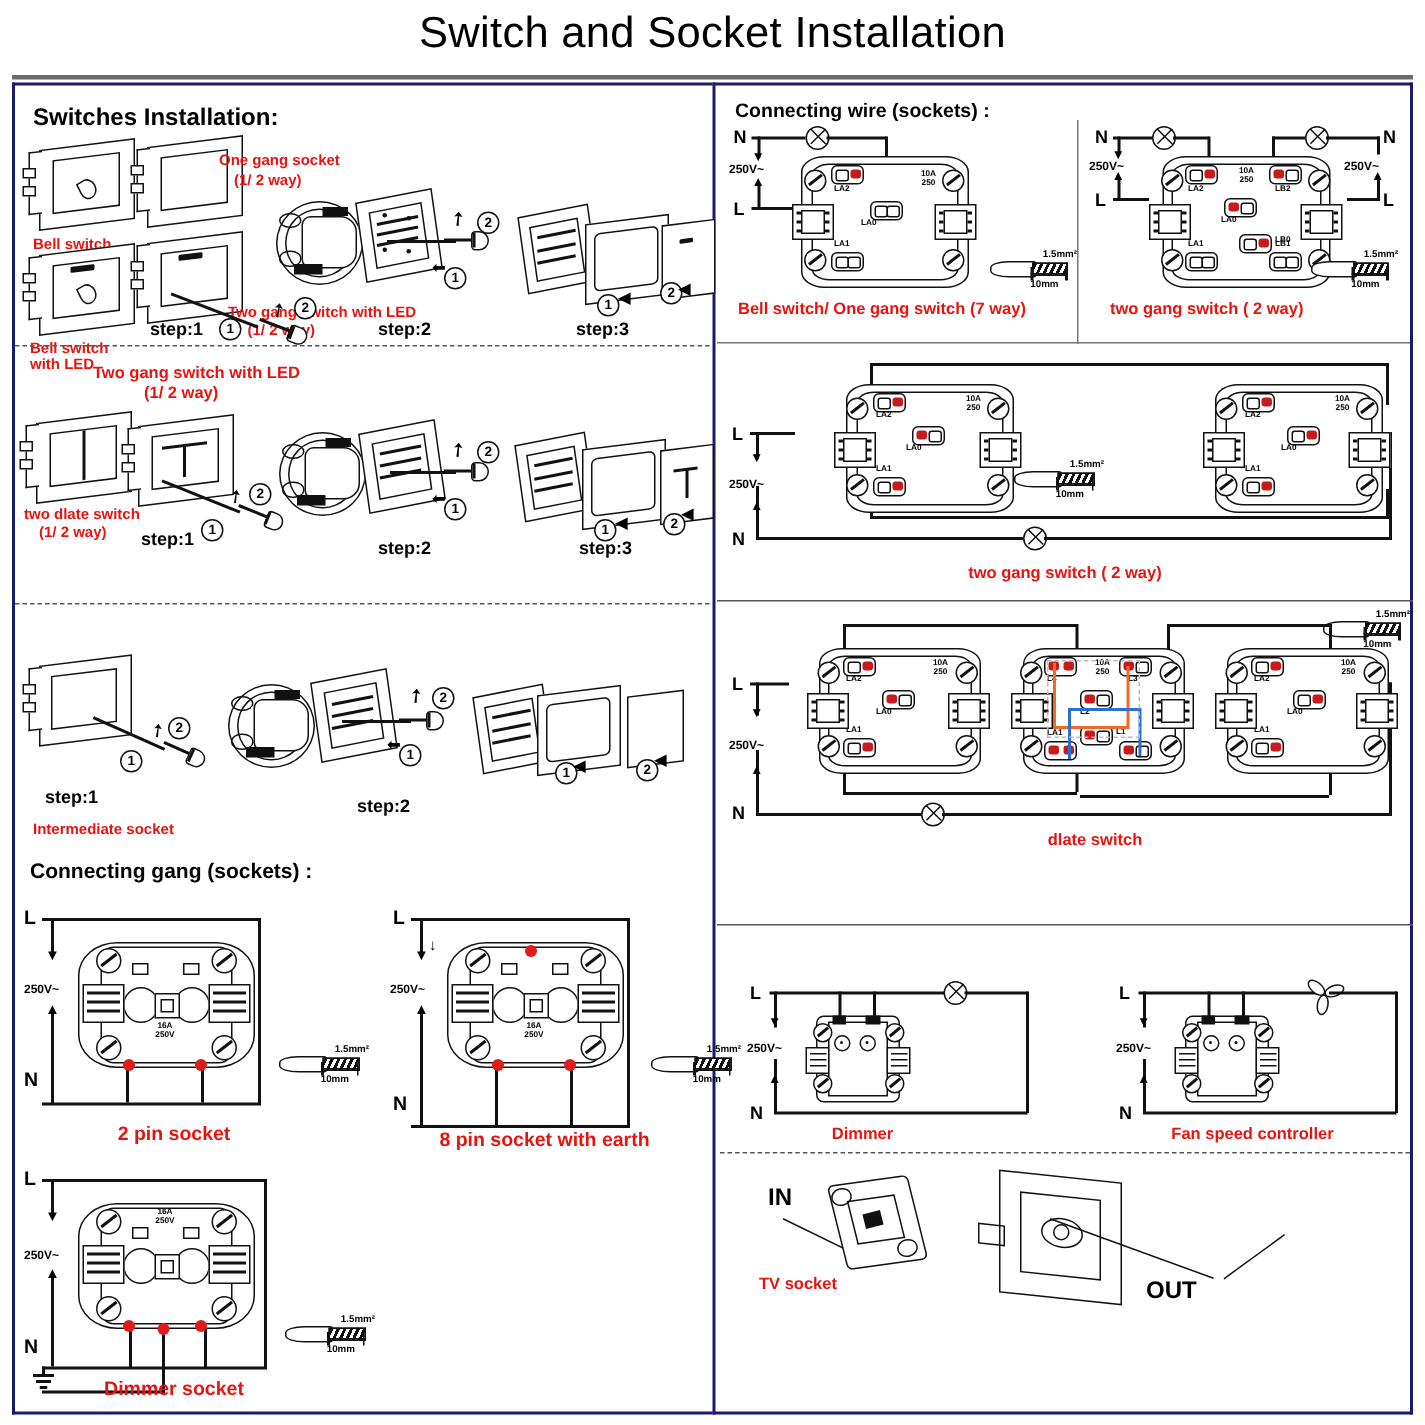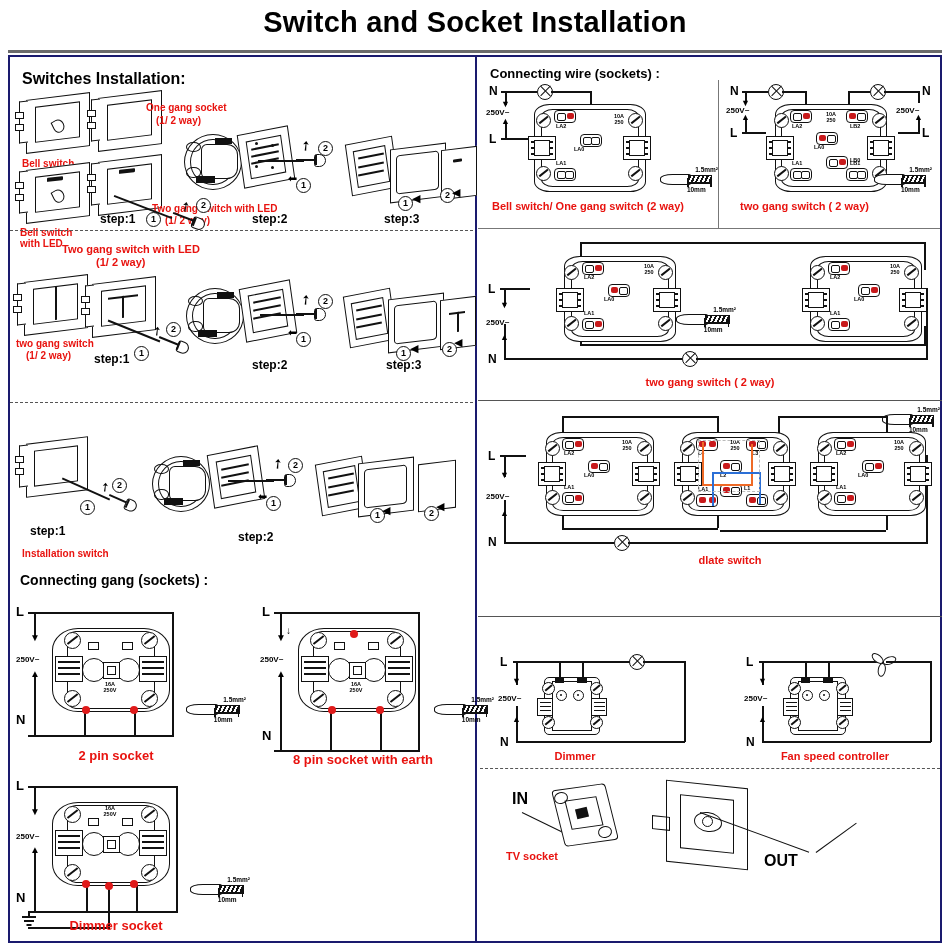"Switch and Socket Installation" .ttl { font-weight: bold -> normal }
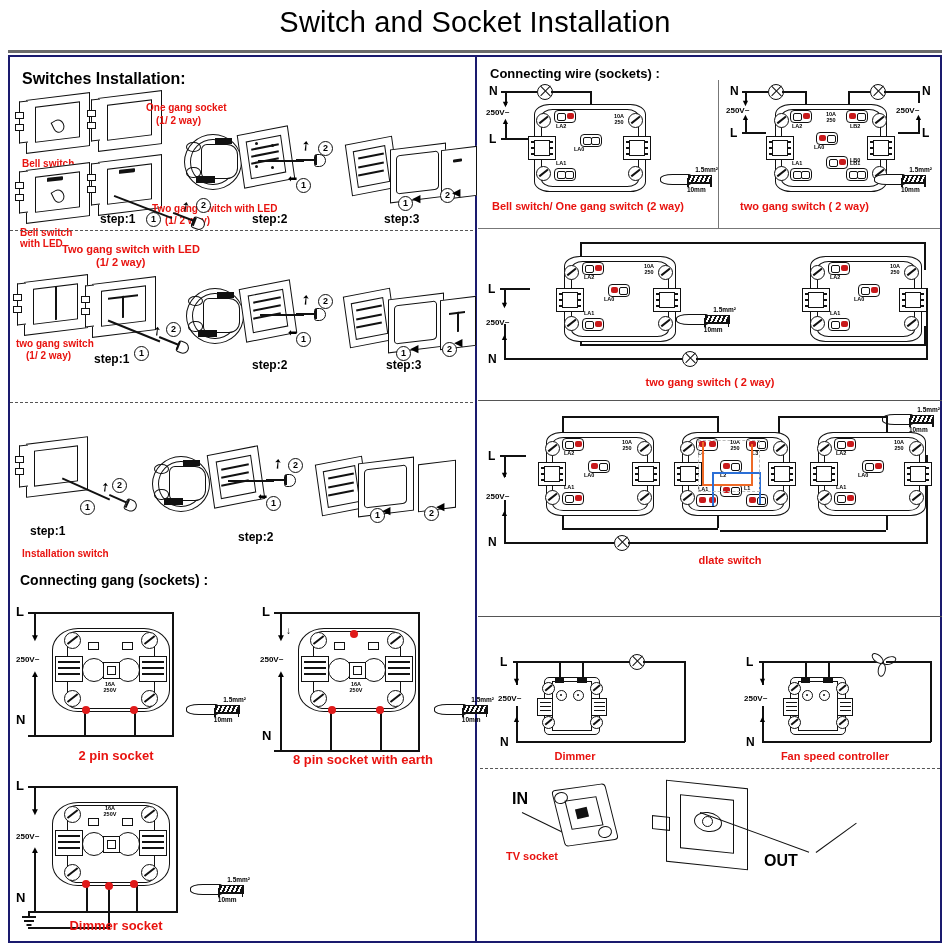"Bell switch/ One gang switch" div.abs { text: 2 -> 7 }
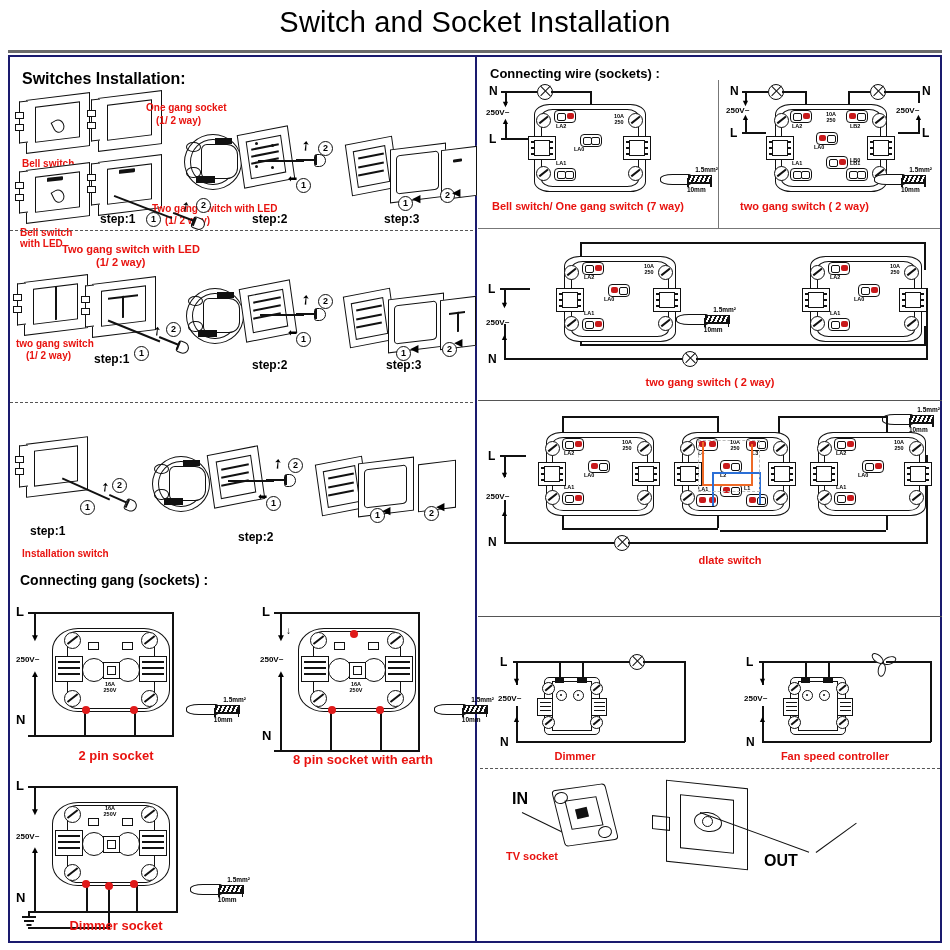"two gang switch" div.abs { text: gang -> dlate }
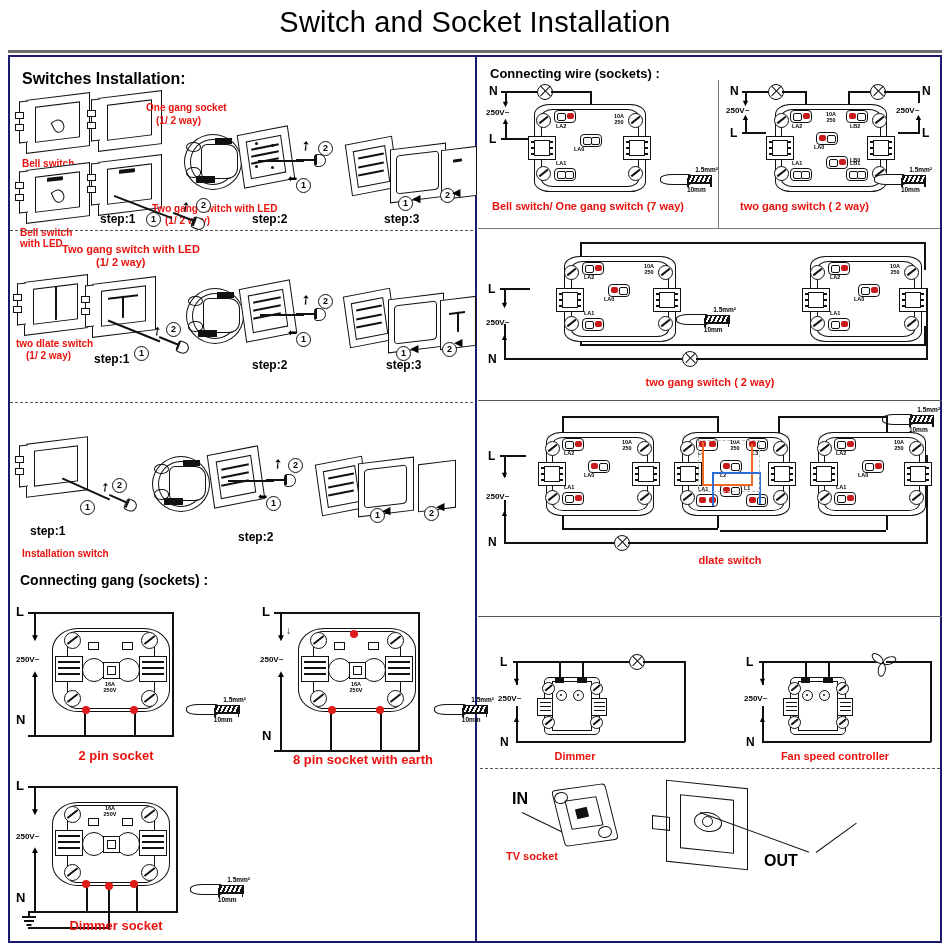"Installation switch" div.abs { text: Installation switch -> Intermediate socket }
